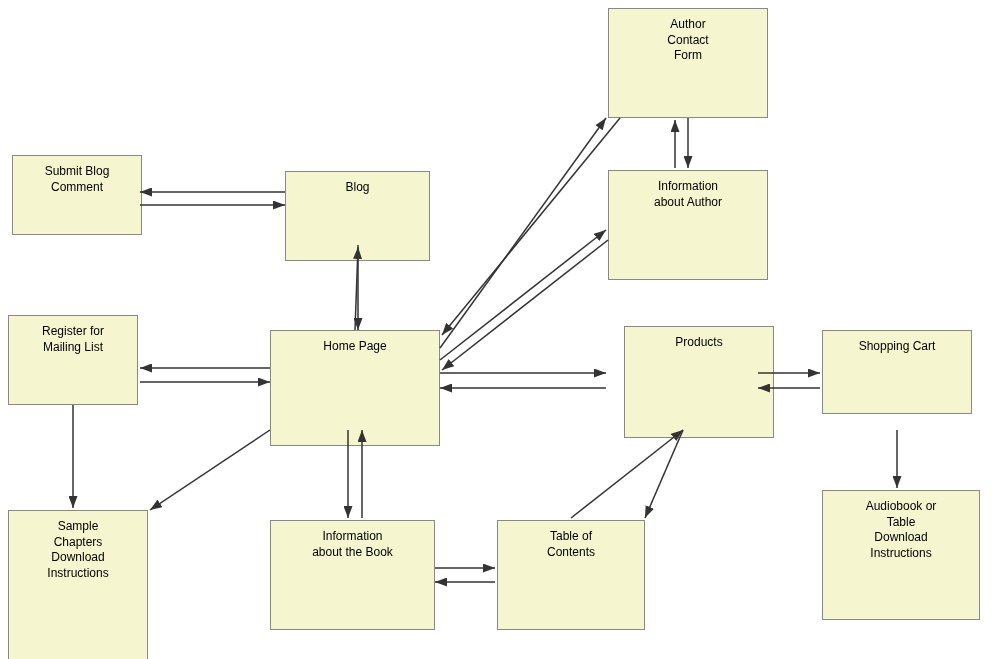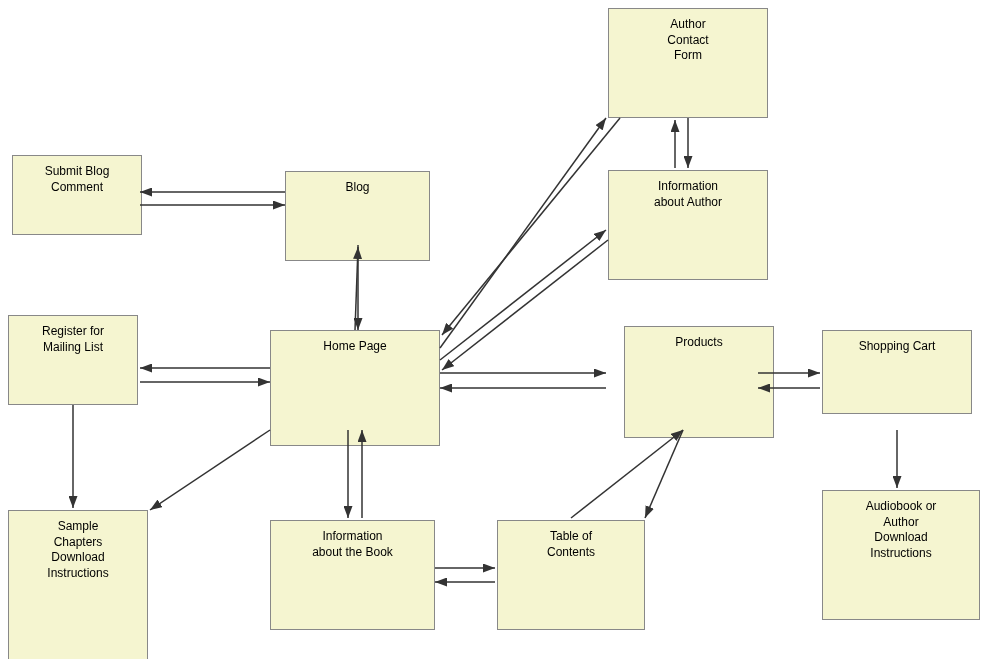"Audiobook or" span { text: Author -> Table }
